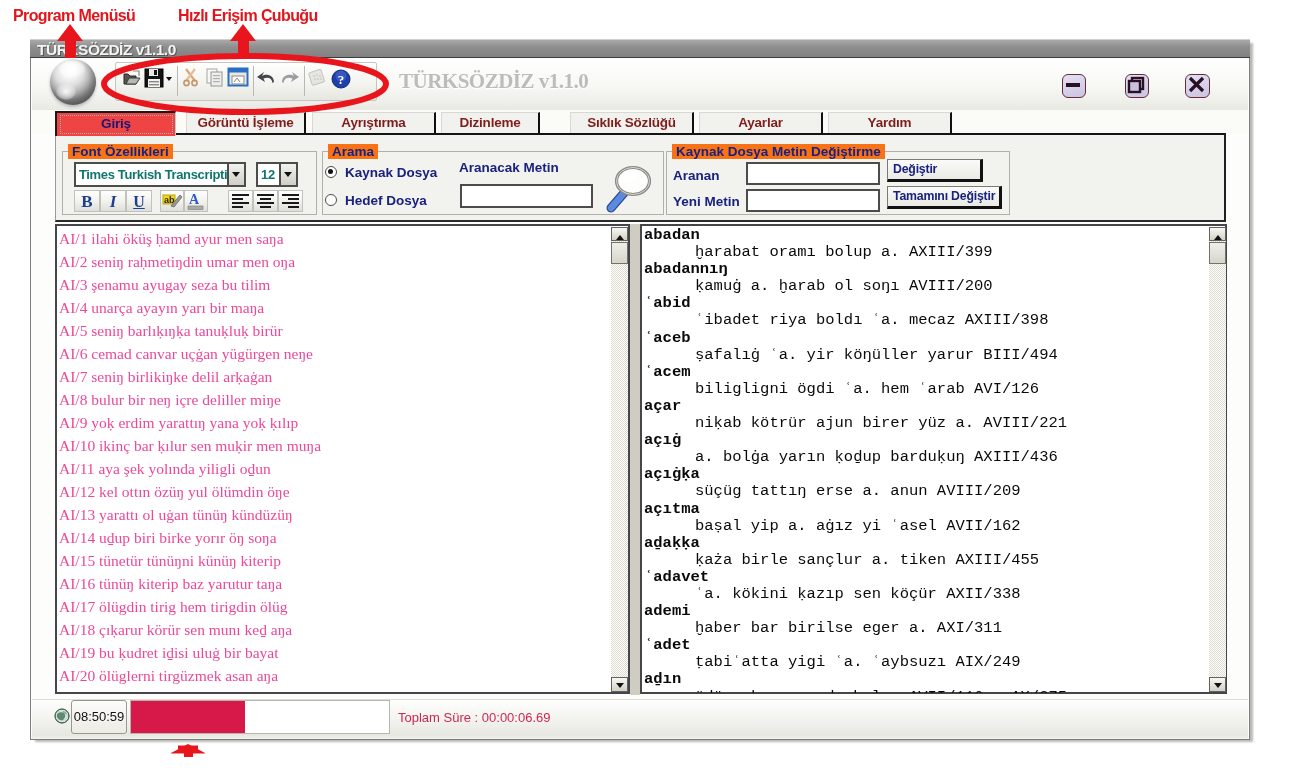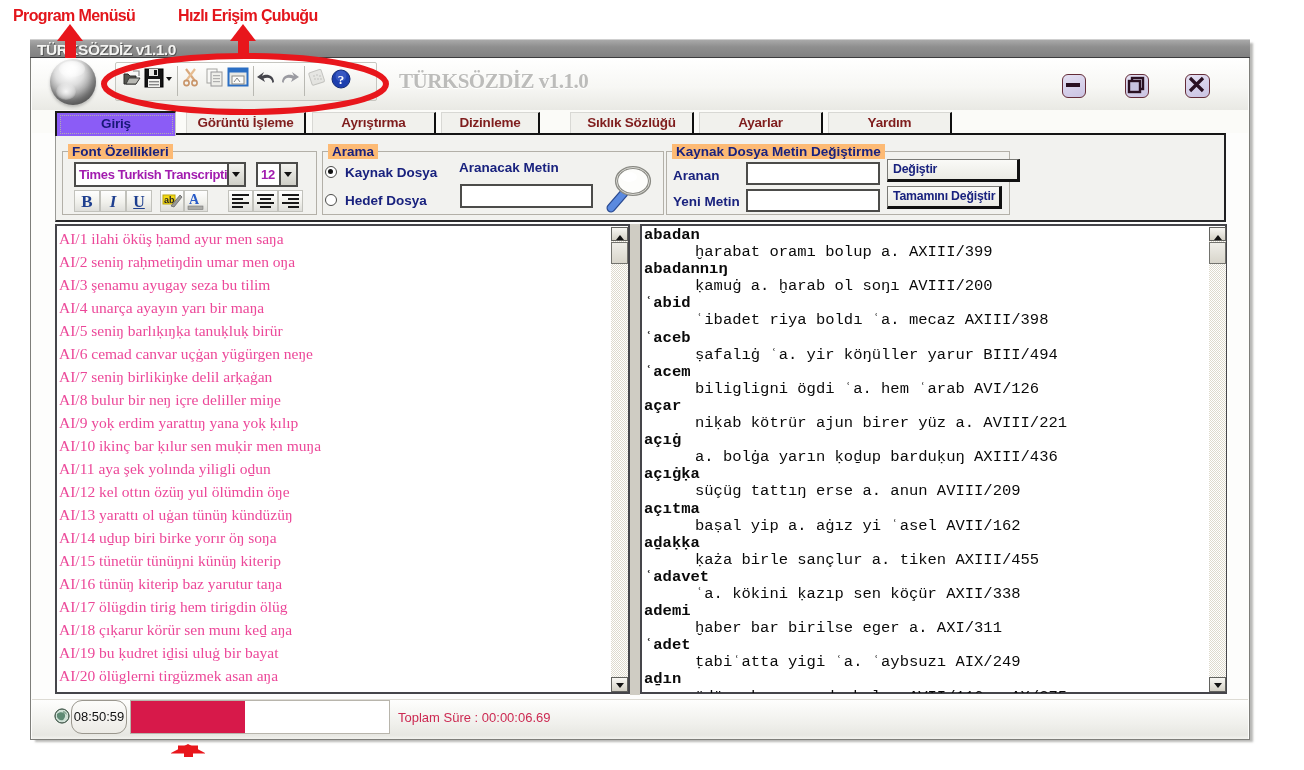"Giriş" #tabactive { background: #8b5cf6 -> #ef4444 }
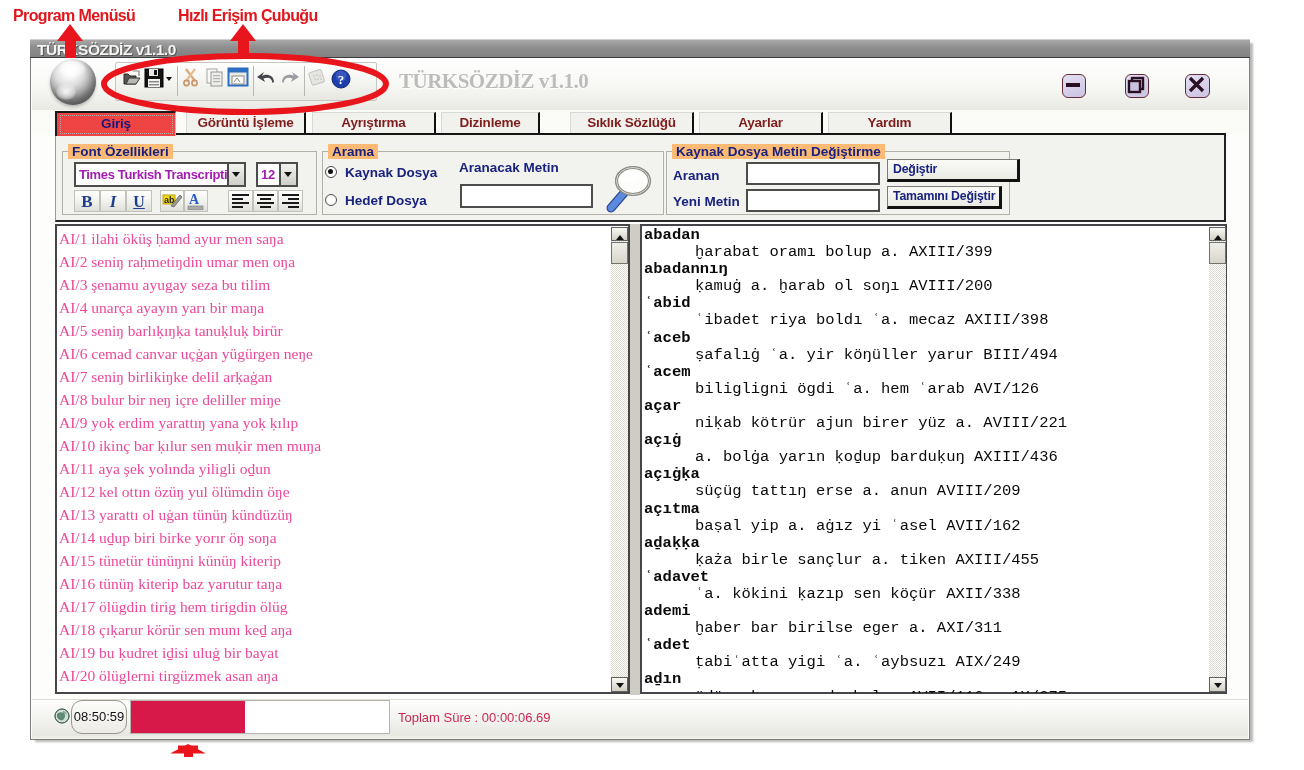"Font Özellikleri" .legend { background: #fdba74 -> #f97316 }
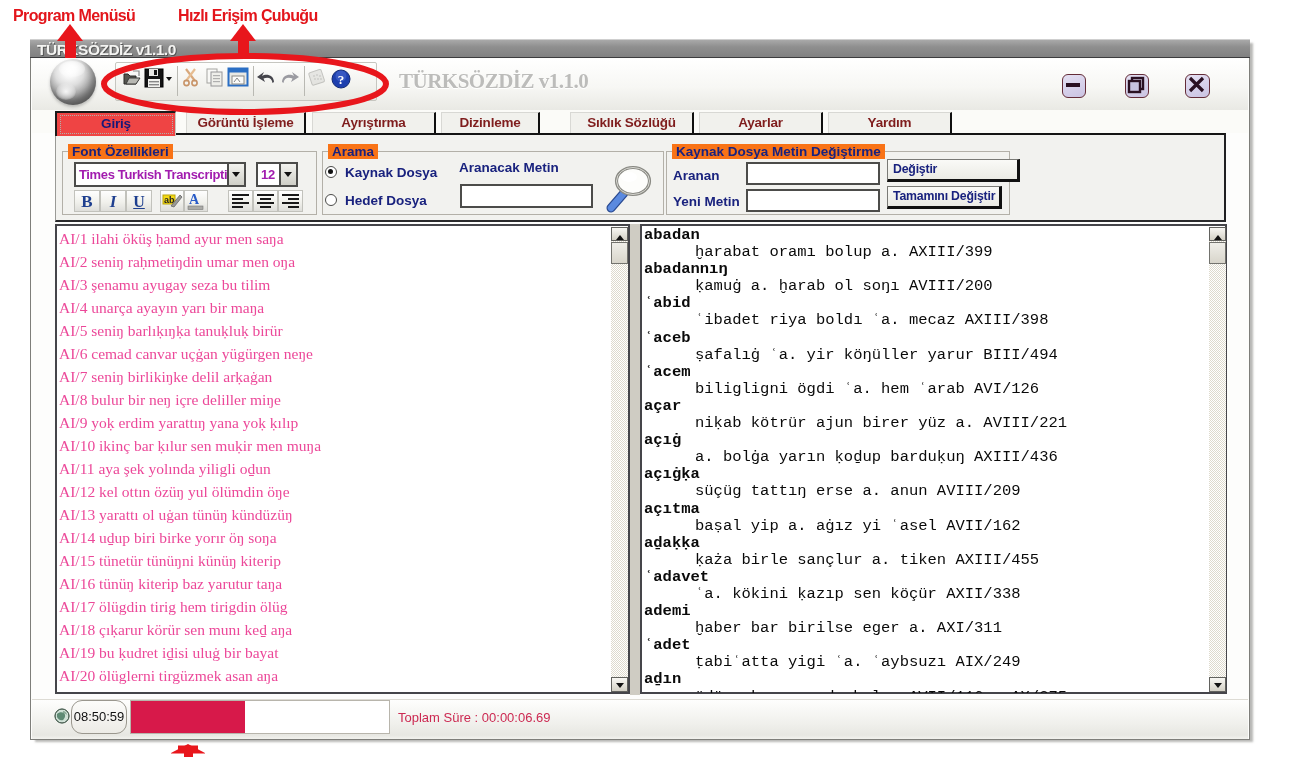"Times Turkish Transcripti" .ctext { color: #a21caf -> #0f766e }
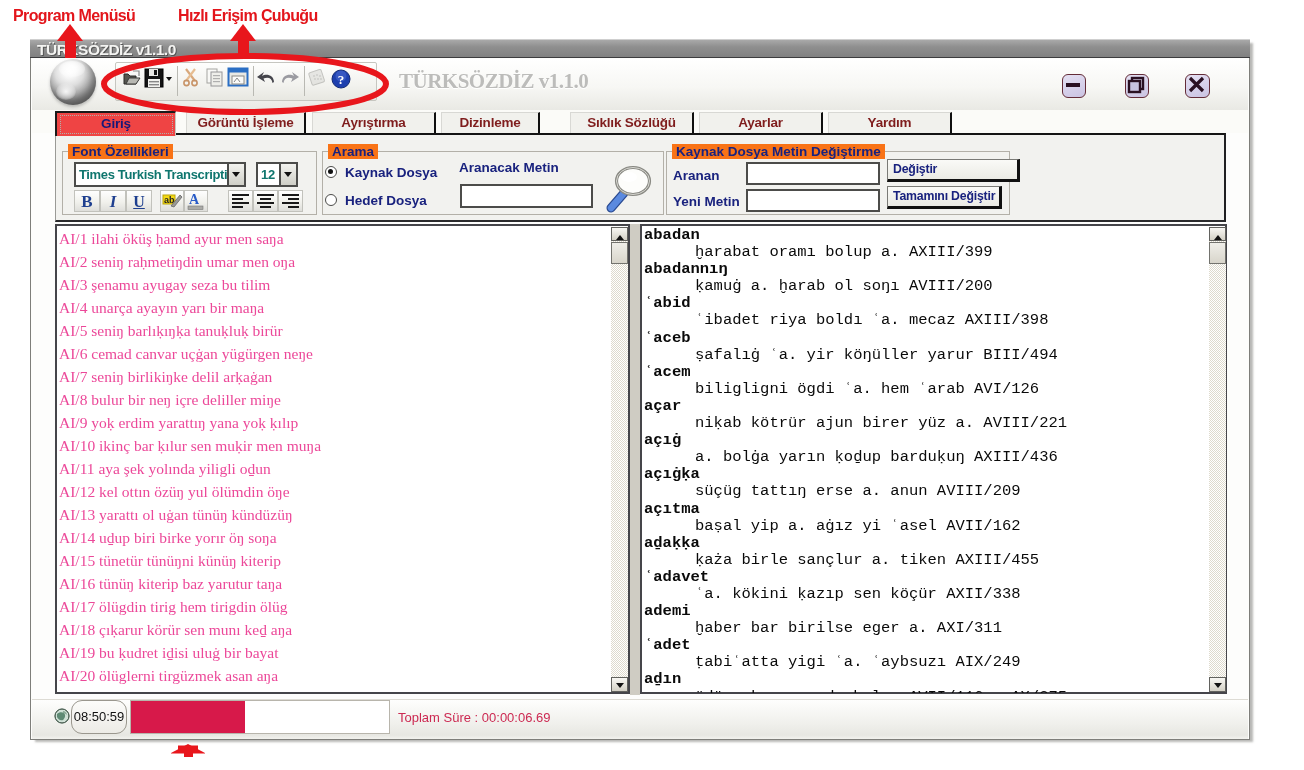"Değiştir" div.btn3d { width: 133px -> 96px }
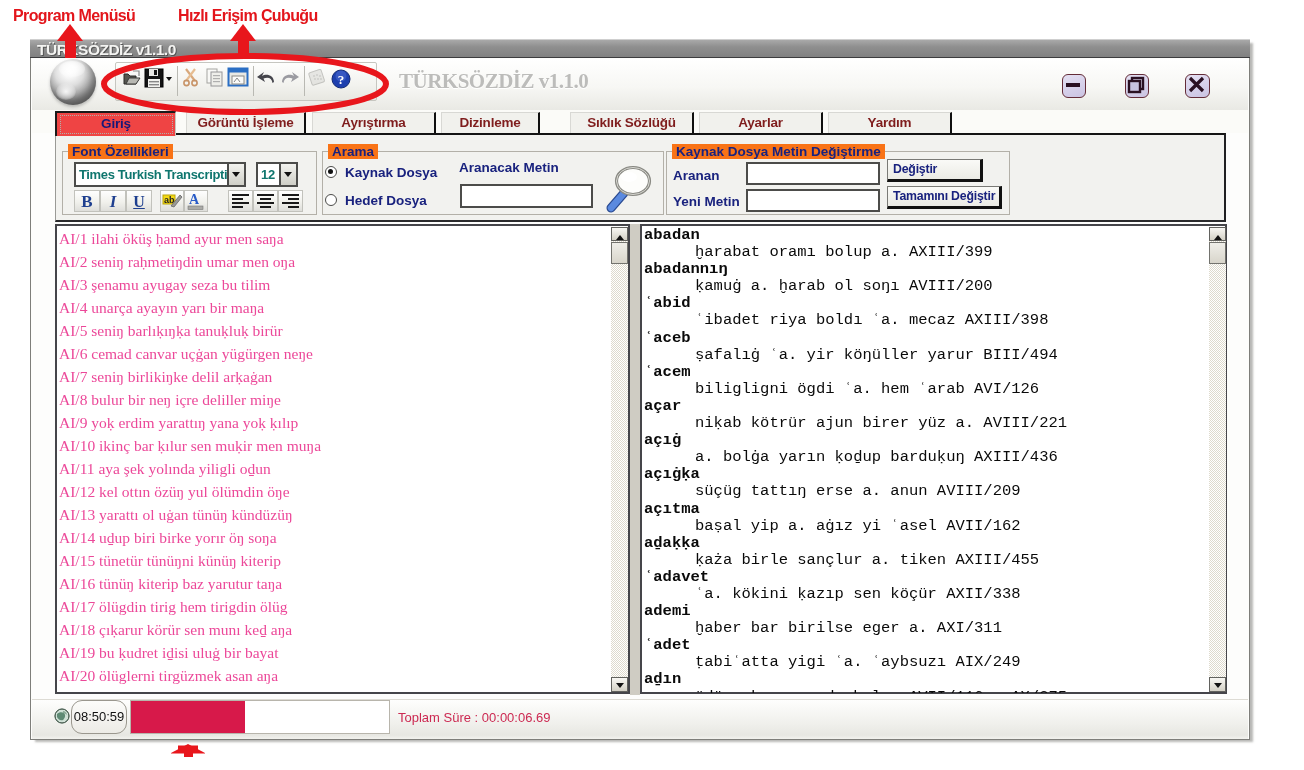"08:50:59" #timebox { border-radius: 11px -> 3px }
